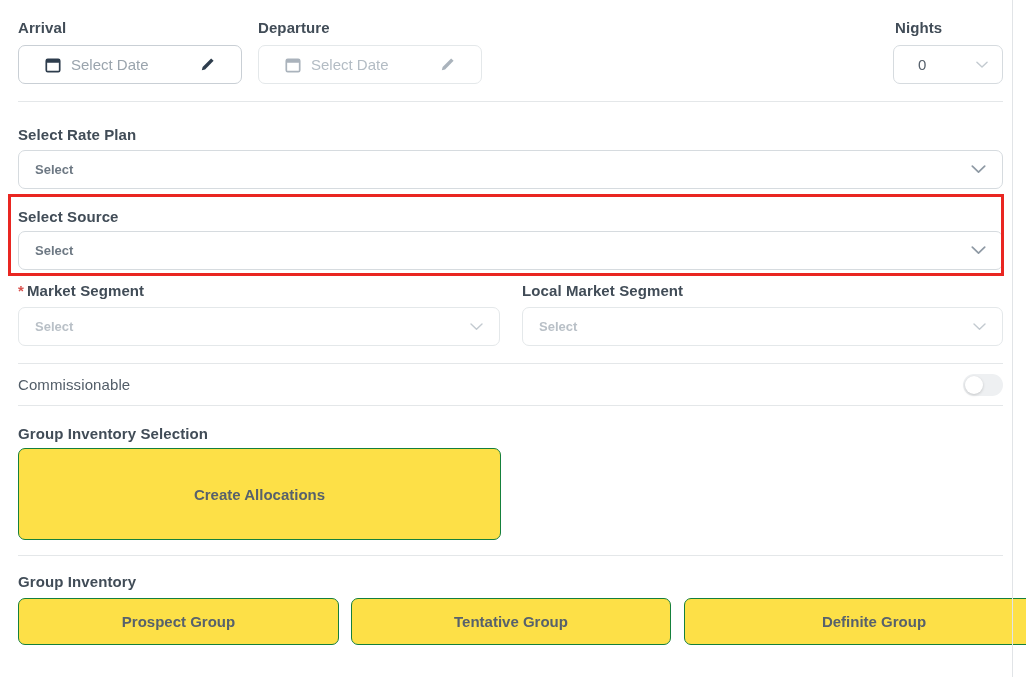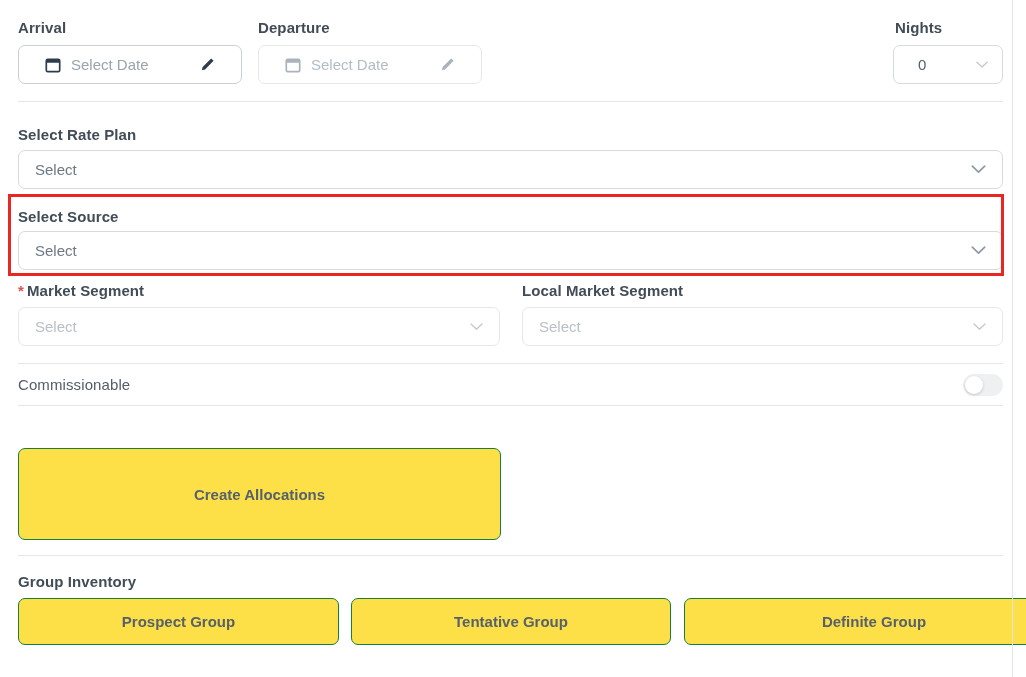"Select" .select-box .val { font-size: 15px -> 13px; font-weight: none -> bold }
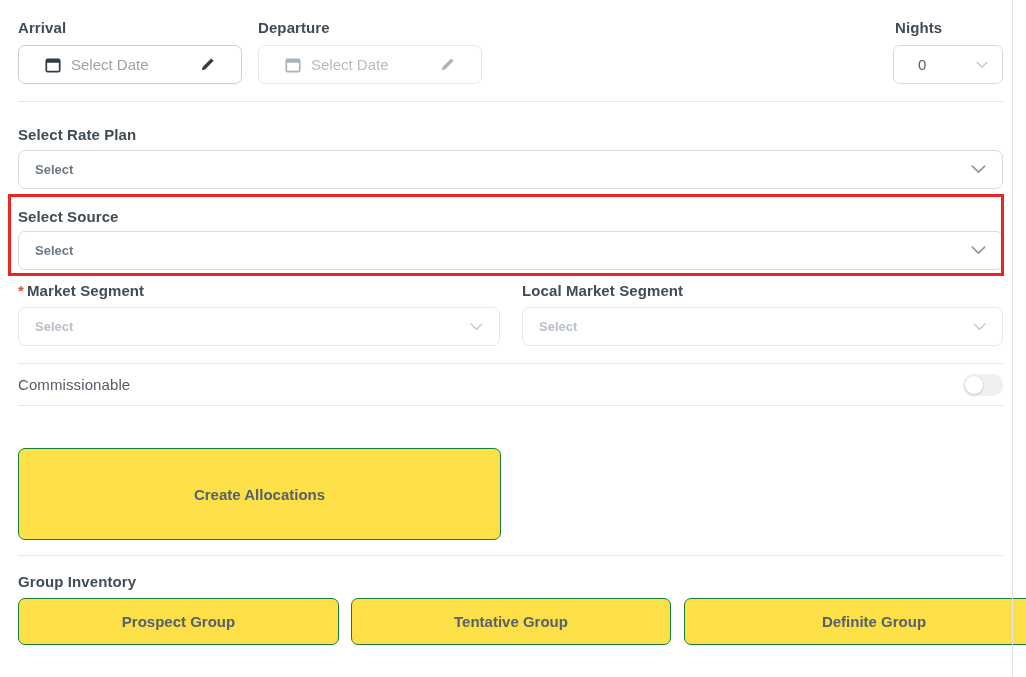"Group Inventory Selection" div.abs { html: none -> <div>Group Inventory Selection</div> }
